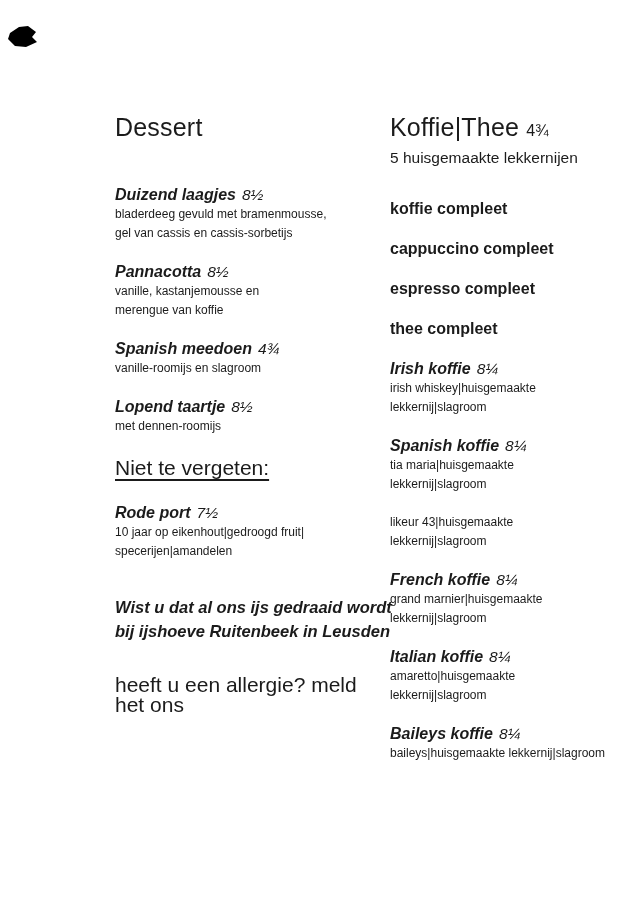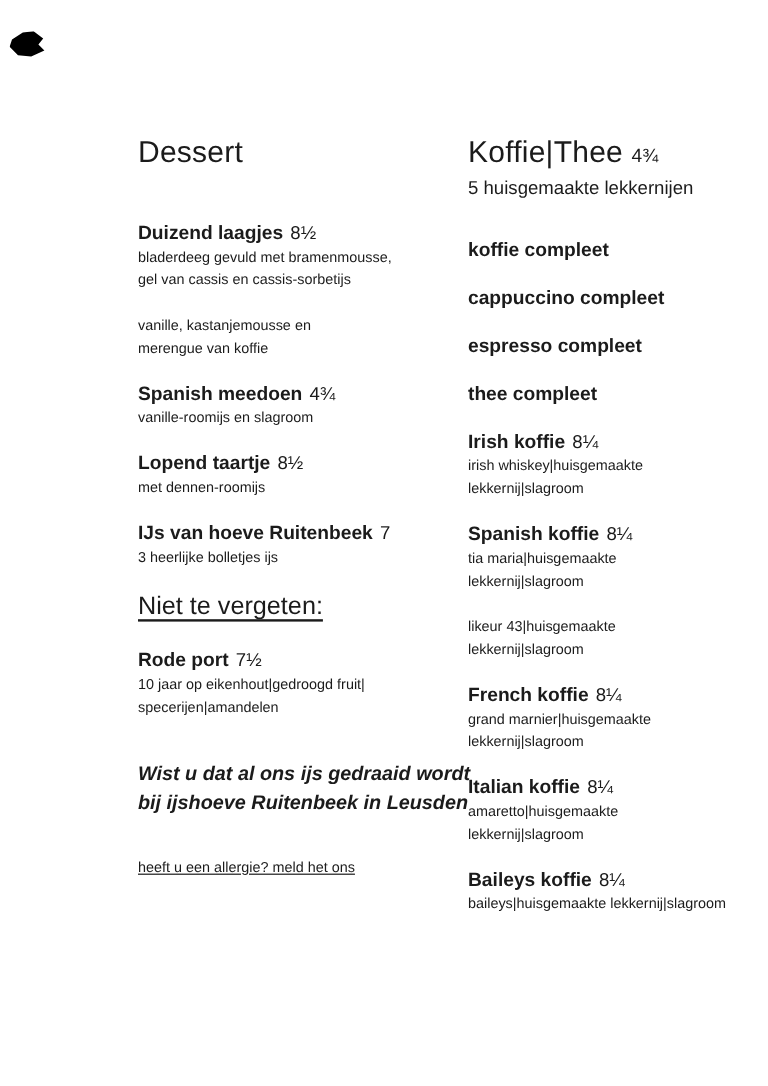"Duizend laagjes 8½" .nameline { font-style: none -> italic }
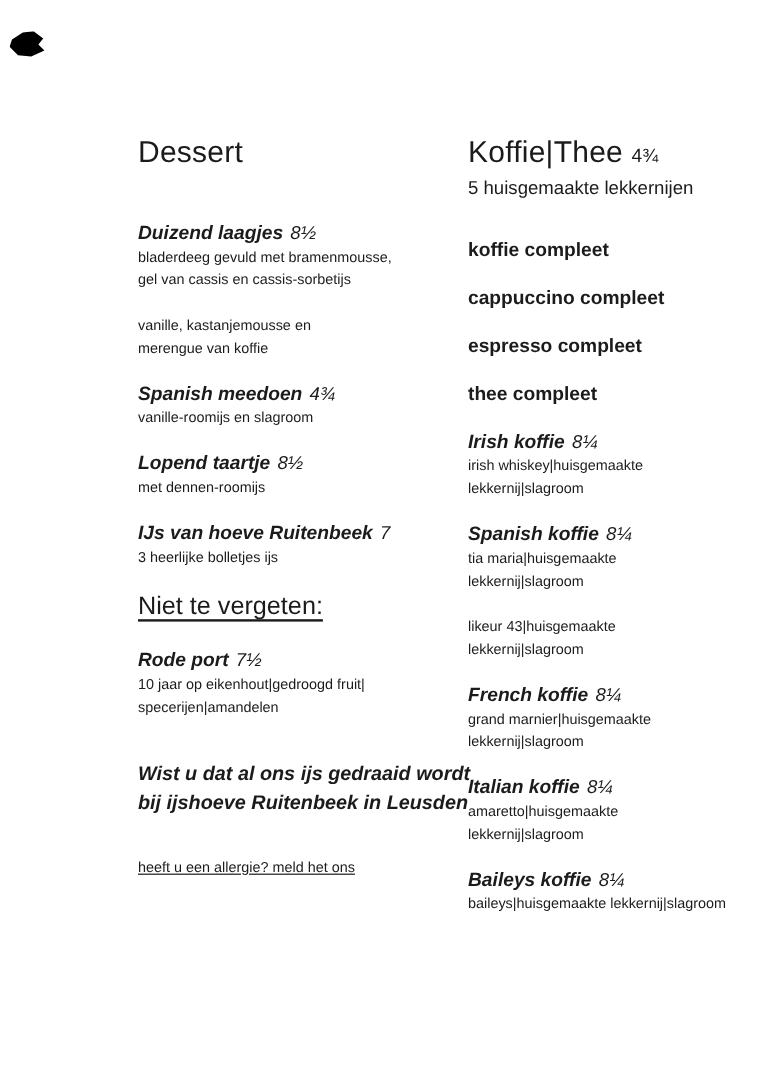"Pannacotta 8½" div.nameline { html: none -> <div><span>Pannacotta</span><span>8½</span></div> }
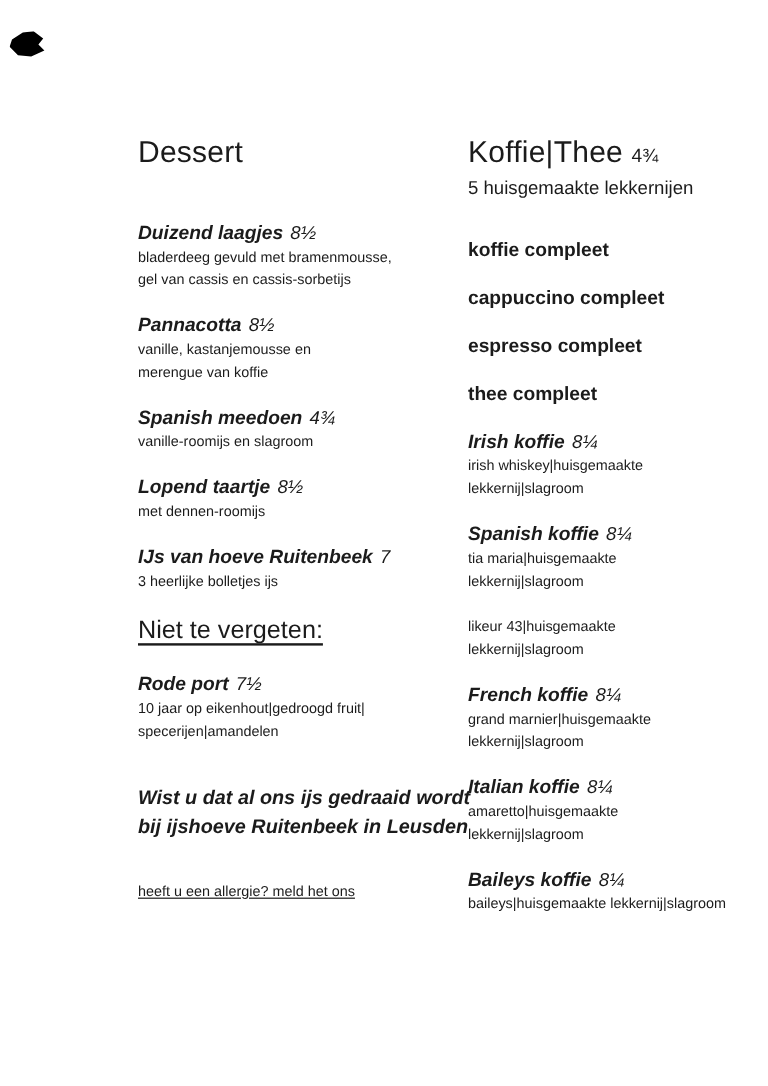"IJs van hoeve Ruitenbeek 7" div.item { html: <div> <div><span>IJs van hoeve Ruitenbeek</span><span>7</span></div> <div>3 heerlijke bolletjes ijs</div> </div> -> none }
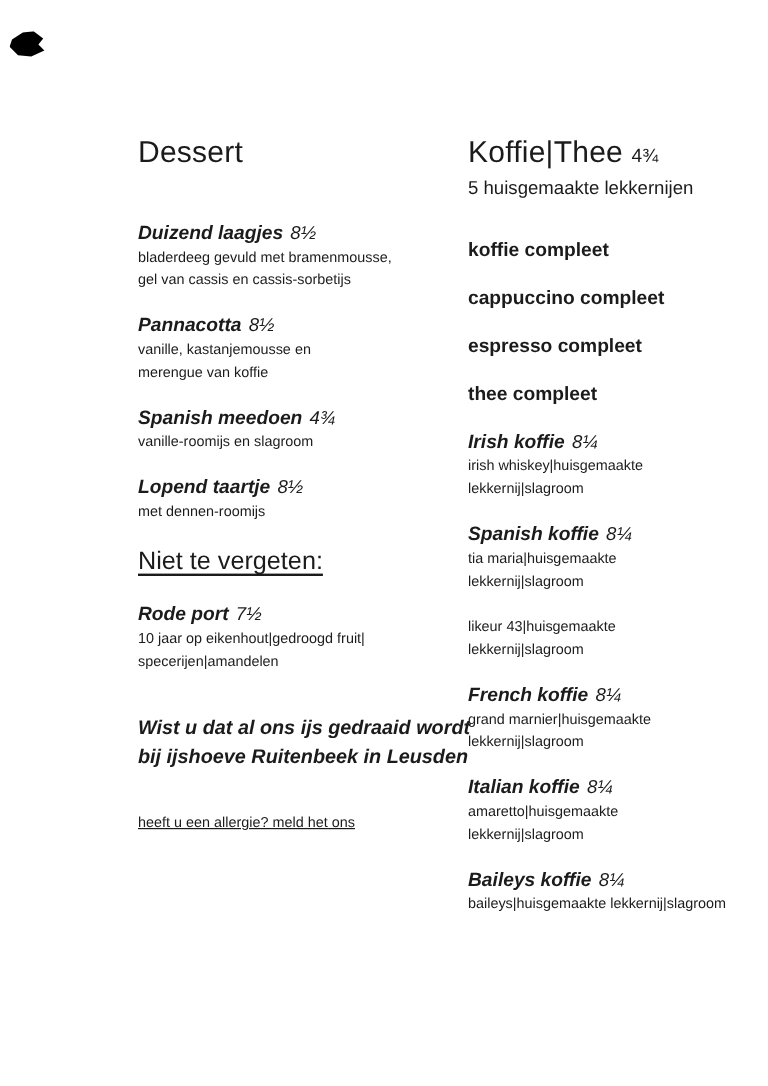"heeft u een allergie? meld" .allergy { font-size: 12px -> 21px; text-decoration: underline -> none }
